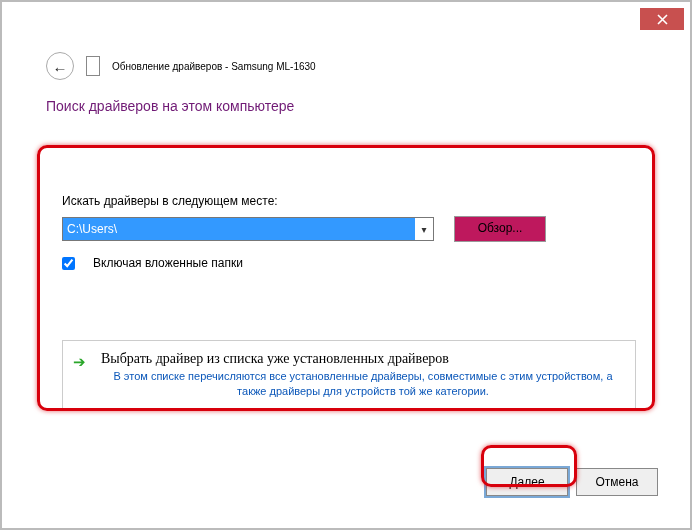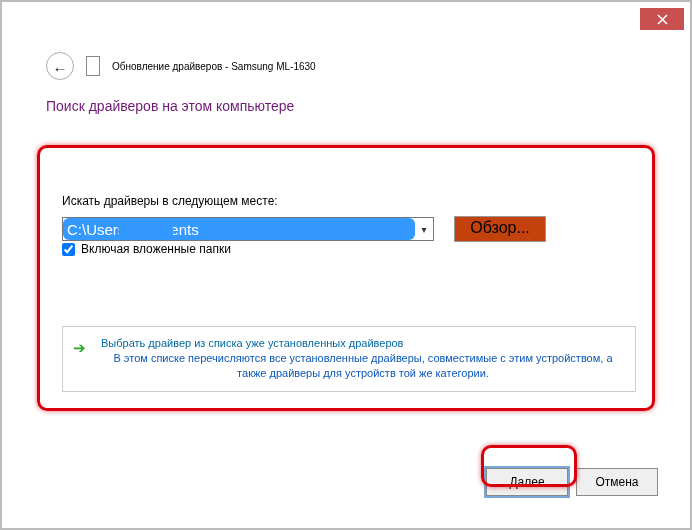"C:\Users\ ocuments" .combo-val { border-radius: 6px -> none; font-size: 15px -> 12px }
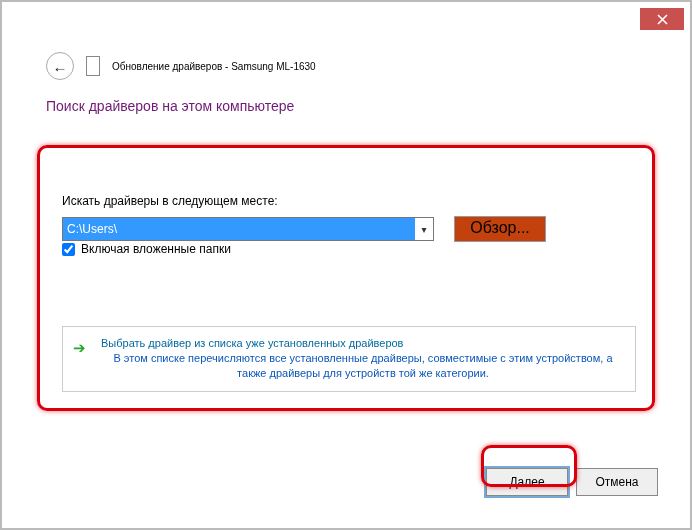"Обзор..." .browse { background: #c2410c -> #be185d; font-size: 16px -> 12px }
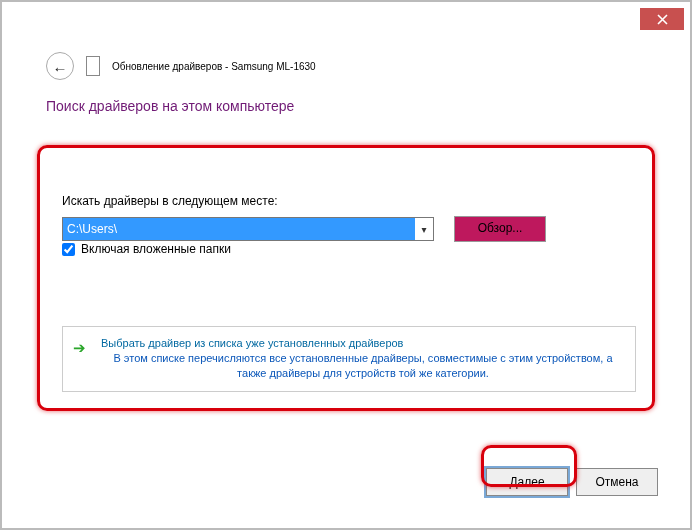"Включая вложенные папки" .chk { gap: 6px -> 18px; margin-top: 0 -> 14px }
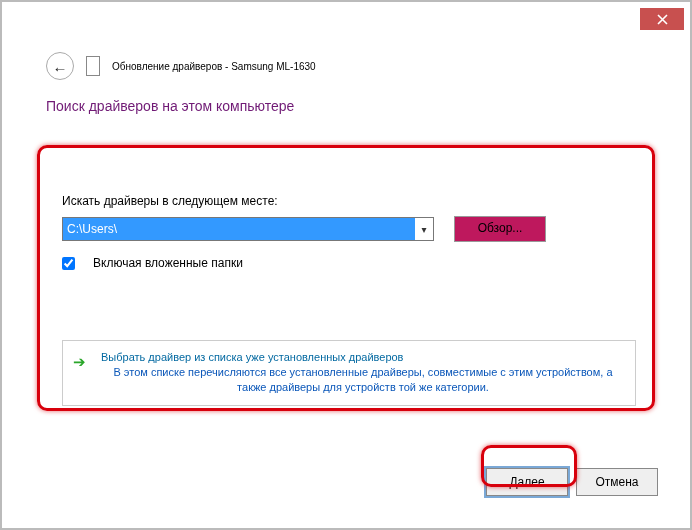"Выбрать драйвер из списка уже" .opt-title { color: #0369a1 -> #000000; font-family: none -> Liberation Serif, serif; font-size: 11px -> 14px }
